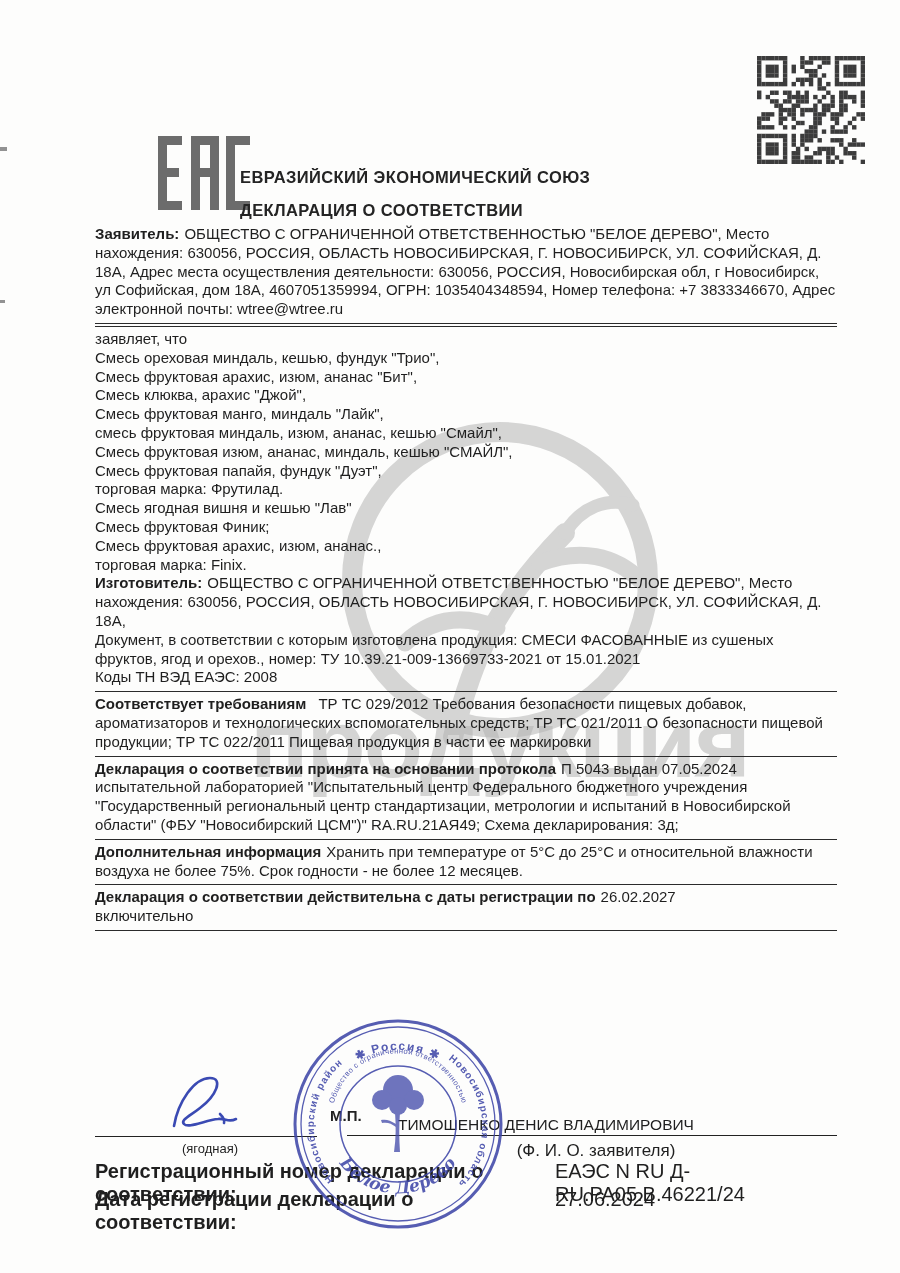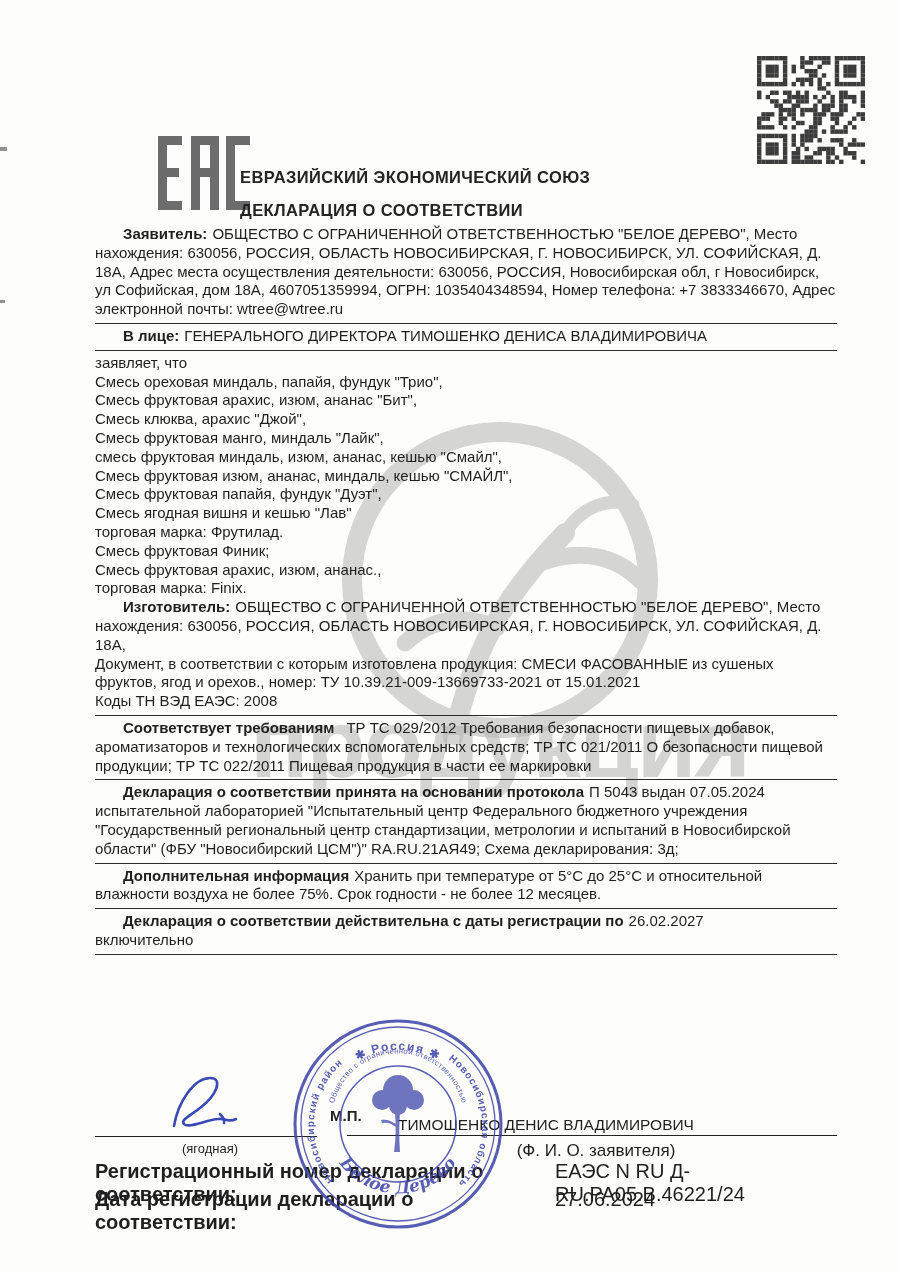"Заявитель:" .lbl { margin-left: 28px -> none }
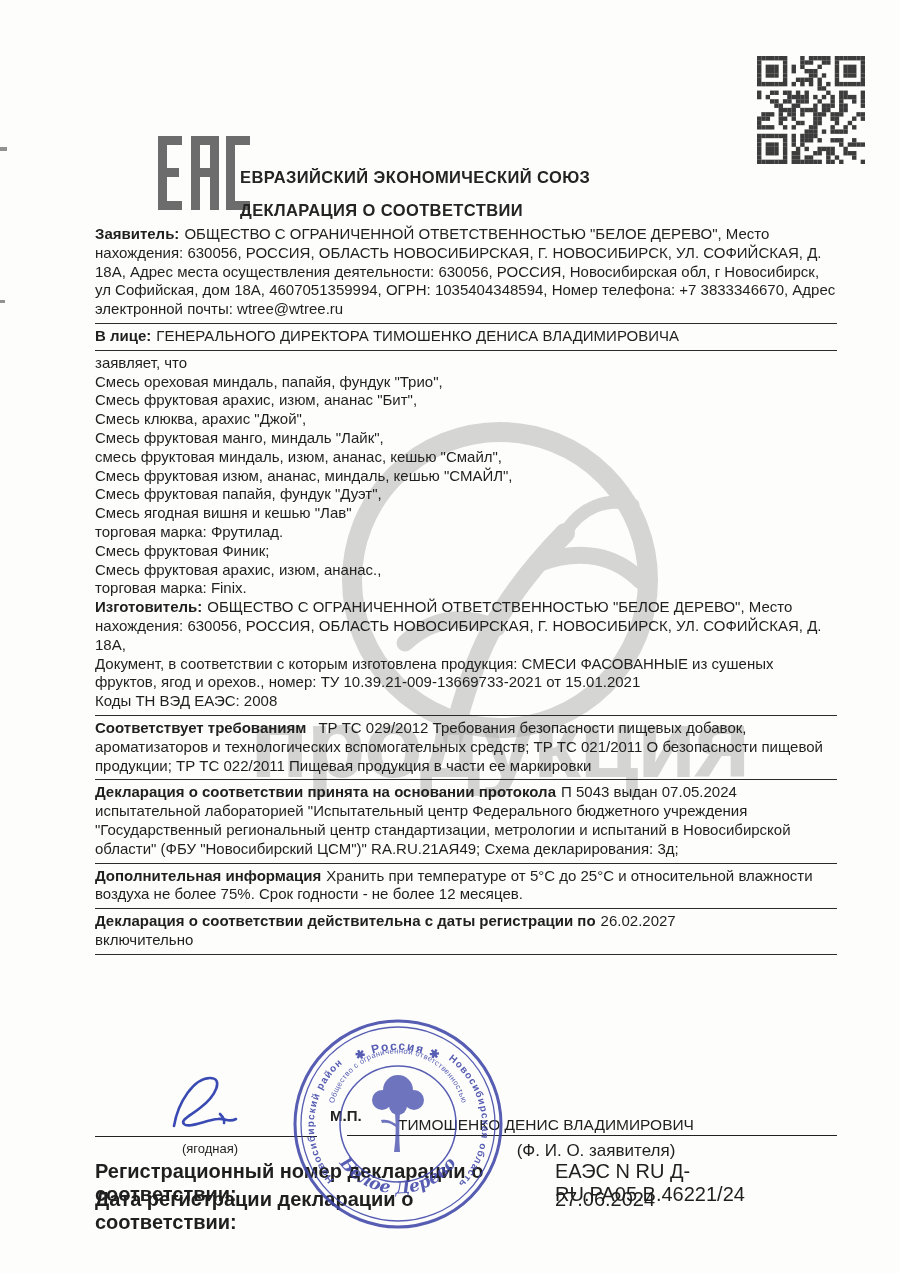"В лице: ГЕНЕРАЛЬНОГО ДИРЕКТОРА ТИМОШЕНКО" div.sec { html: <div> <span>В лице:</span><span>ГЕНЕРАЛЬНОГО ДИРЕКТОРА ТИМОШЕНКО ДЕНИСА ВЛАДИМИРОВИЧА</span> </div> -> none }
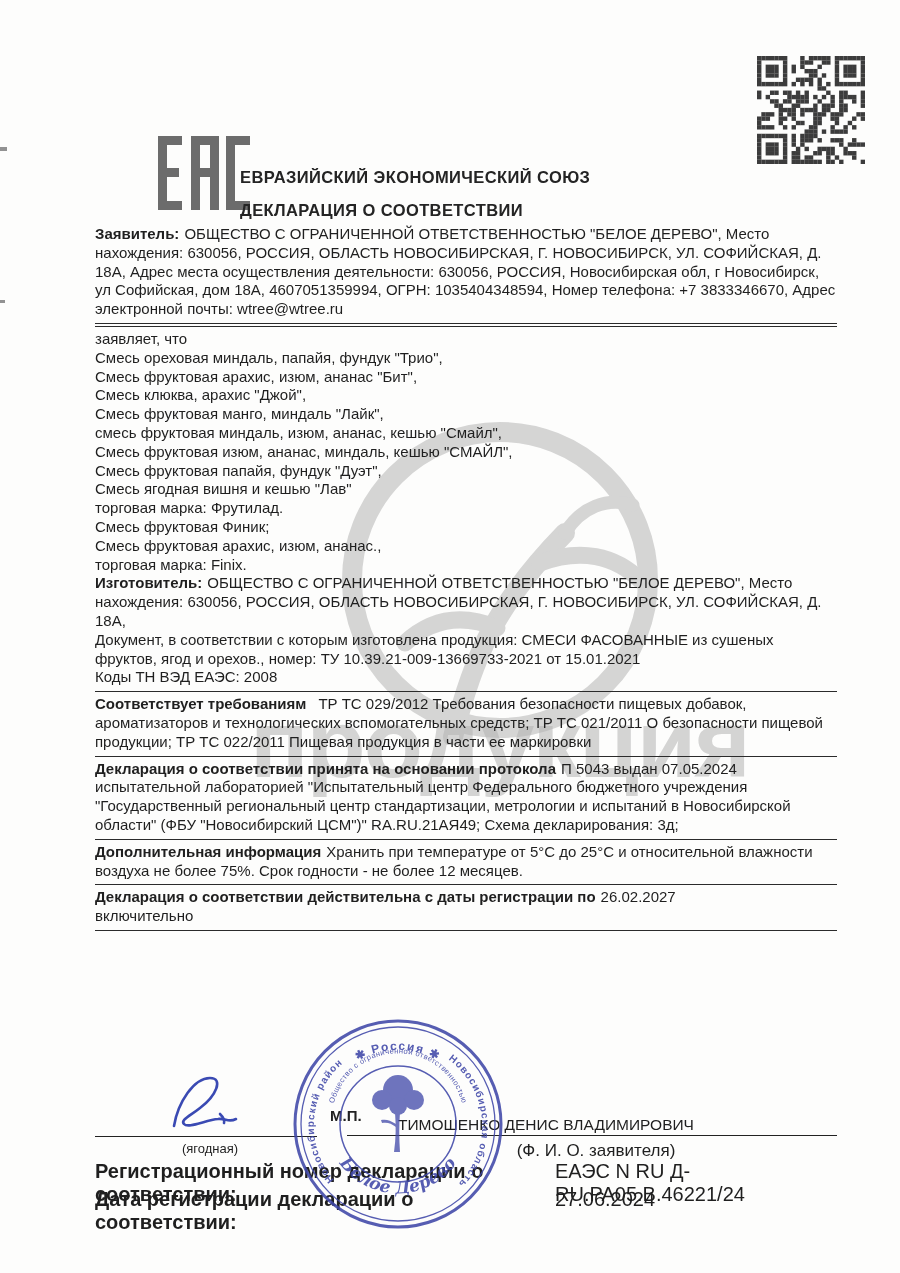"Смесь ореховая миндаль, папайя, фундук" div { text: папайя -> кешью }
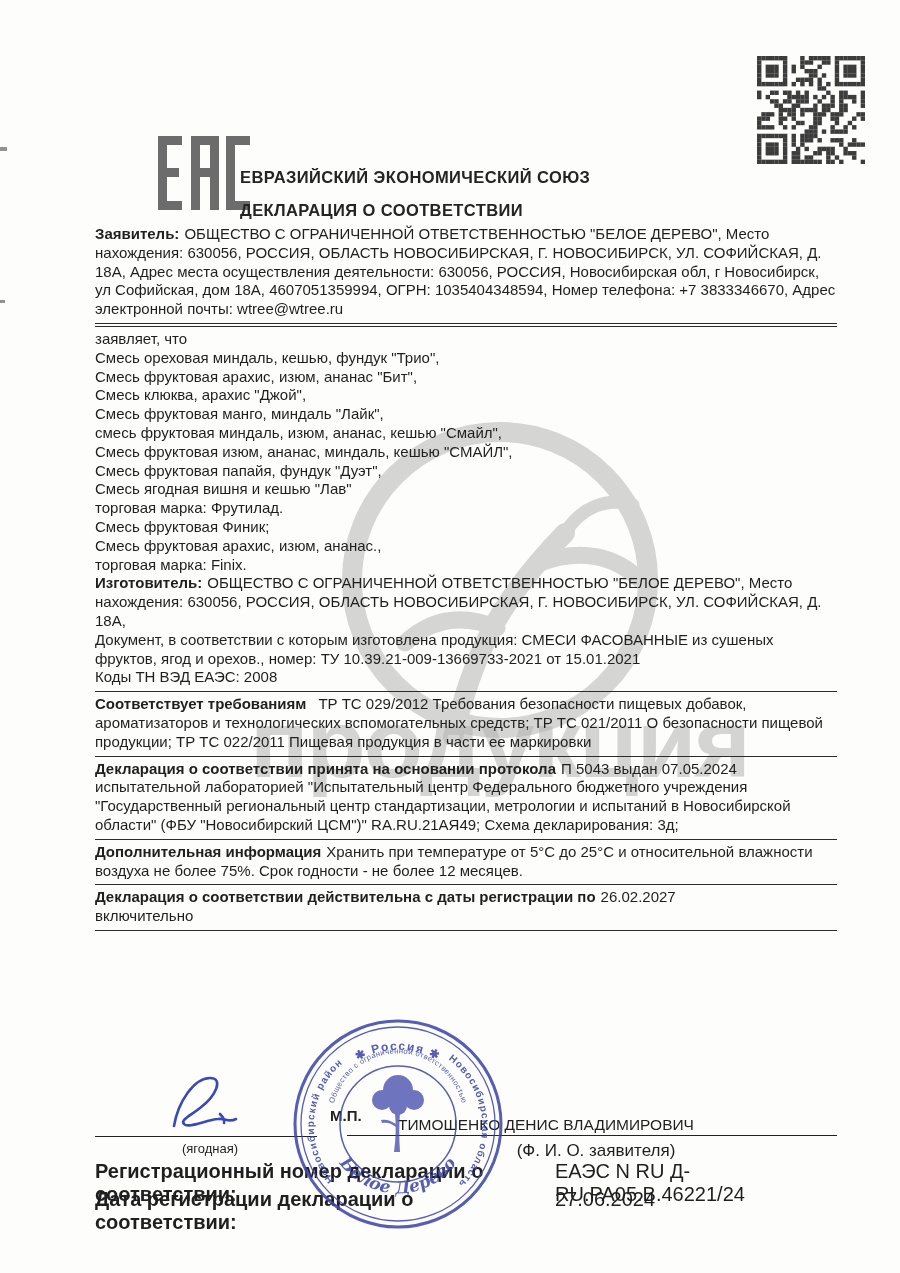"Смесь ягодная вишня и кешью" div { order: before "торговая марка: Фрутилад." -> after "торговая марка: Фрутилад." }
